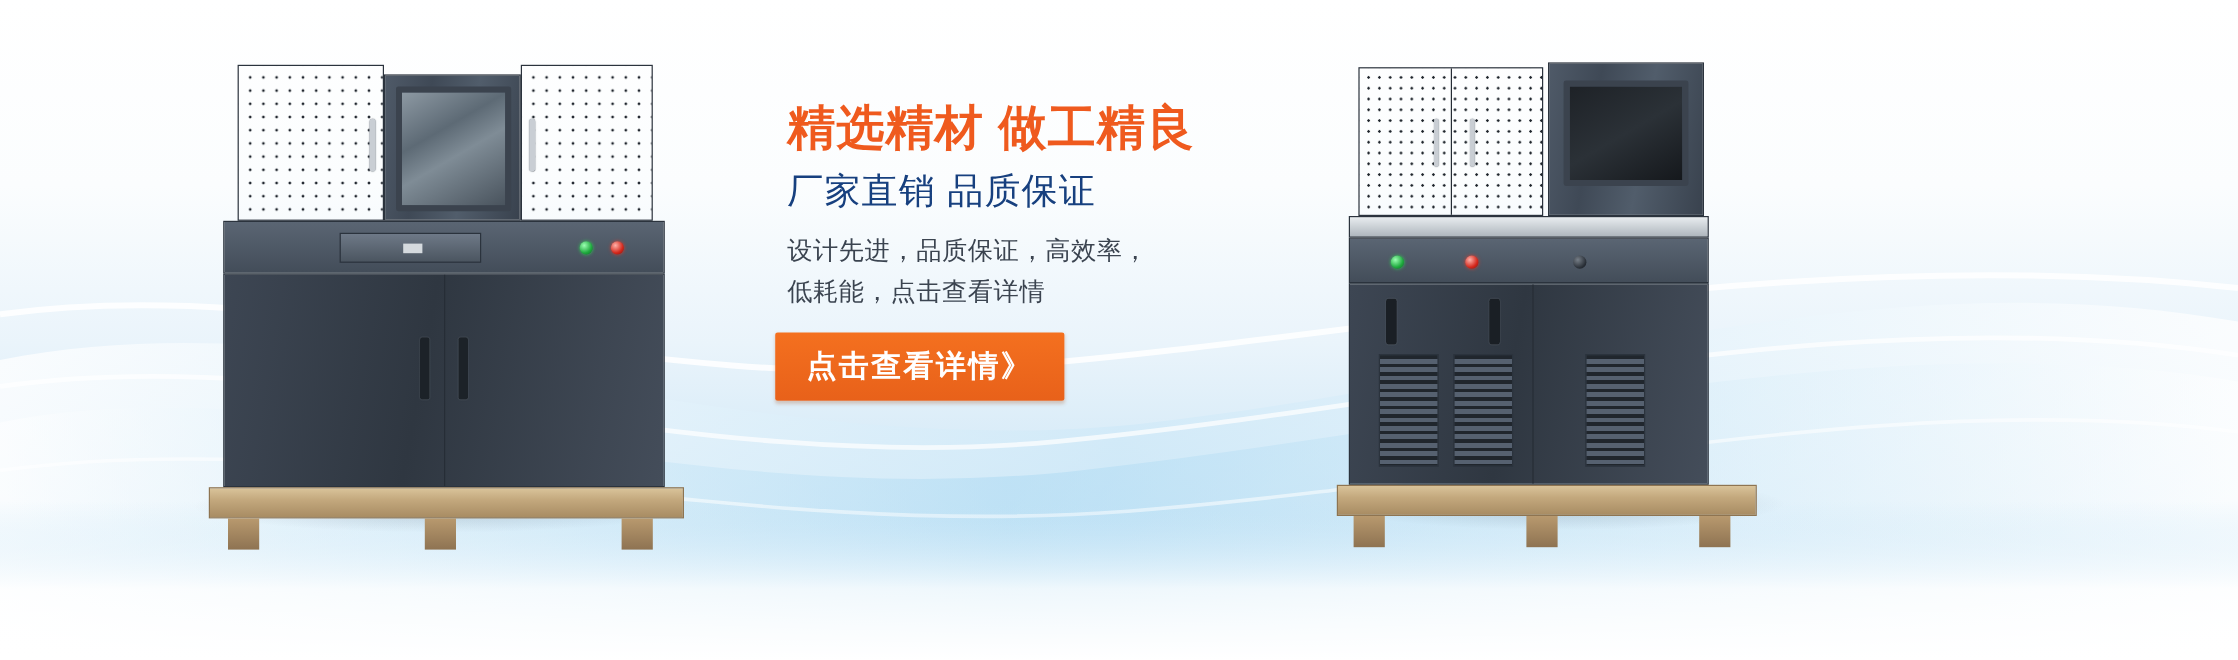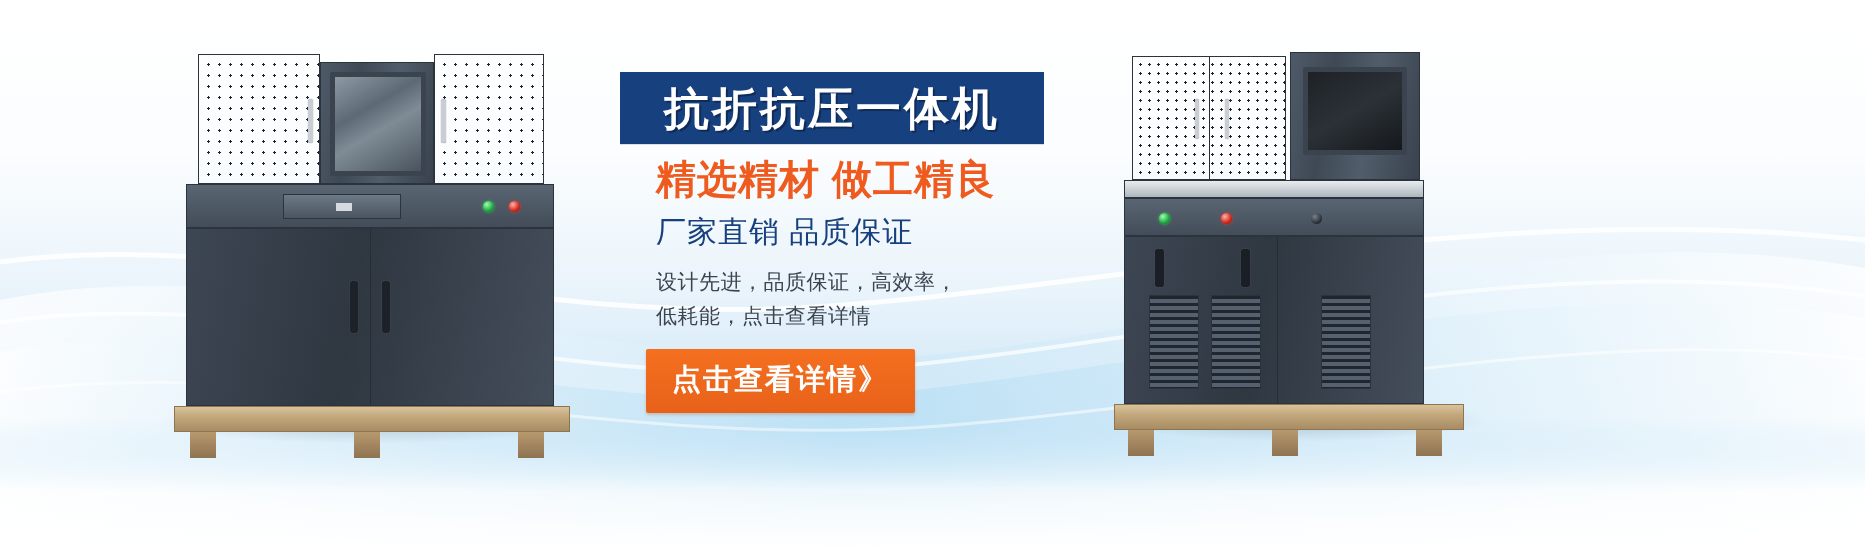"抗折抗压一体机" div.title-bar { html: <div> <span>抗折抗压一体机</span> </div> -> none }
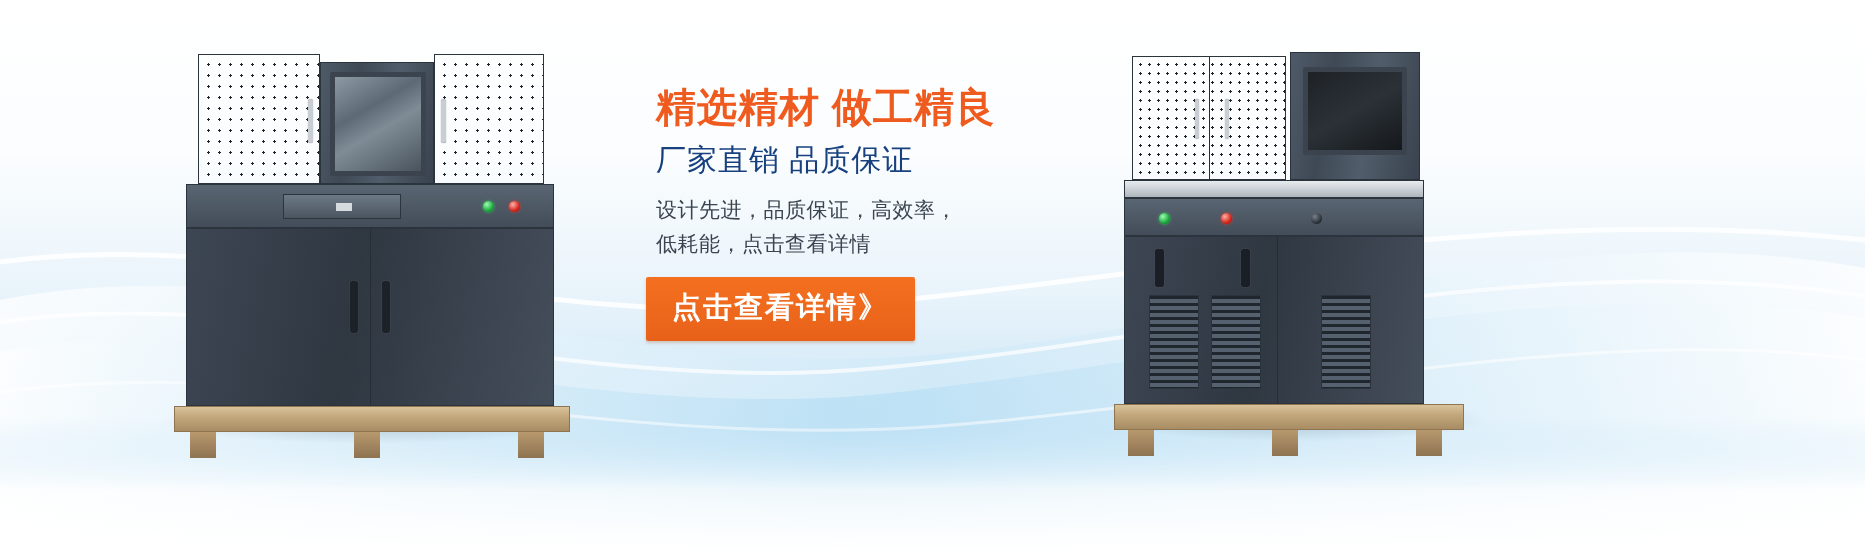"点击查看详情》" .cta { font-size: 29px -> 25px }
